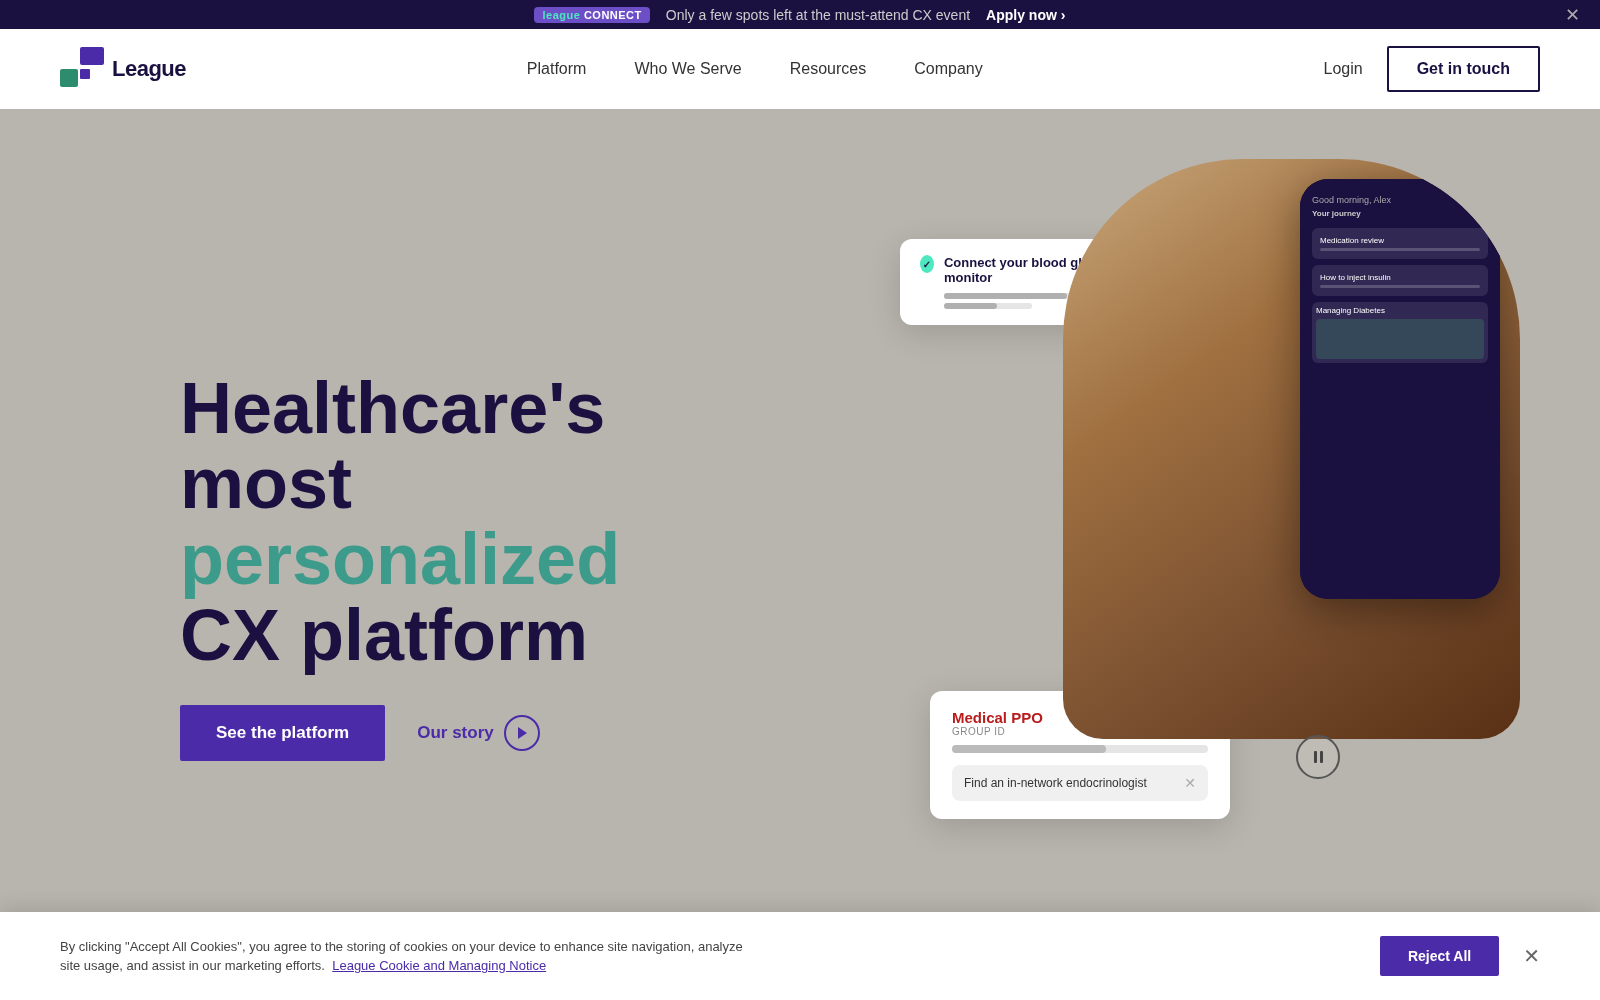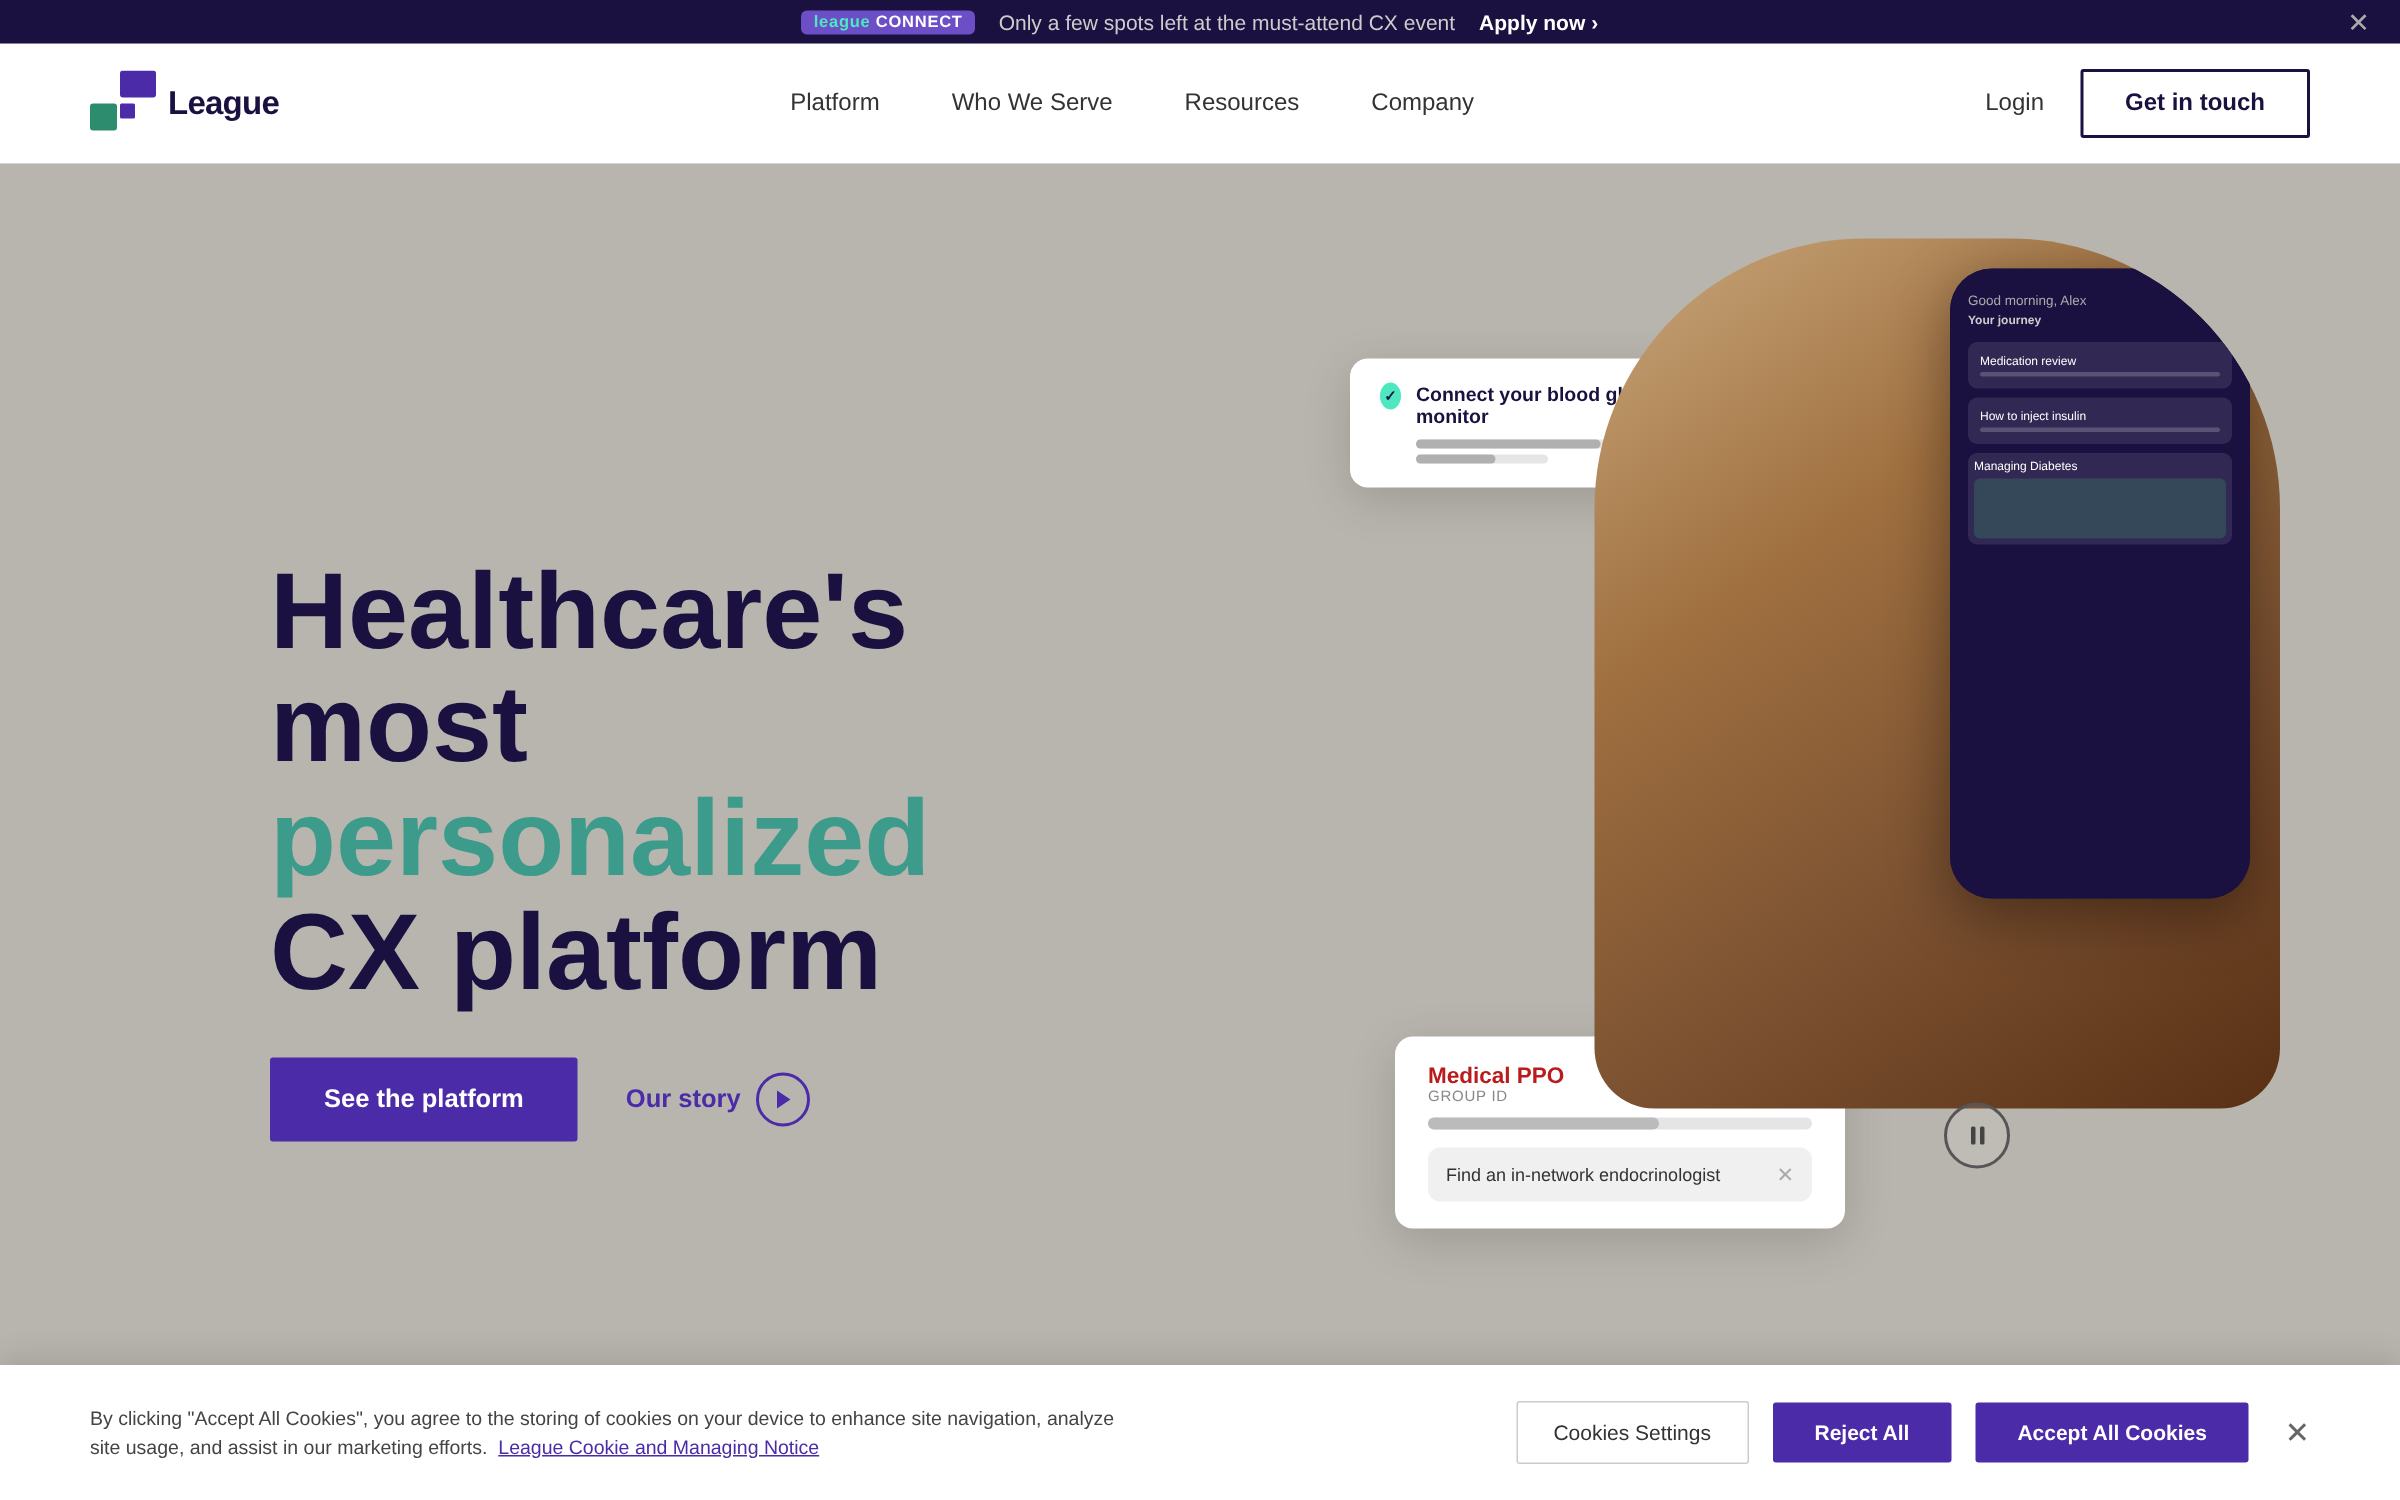"Cookies Settings" button.cookie-settings-btn { html: <button>Cookies Settings</button> -> none }
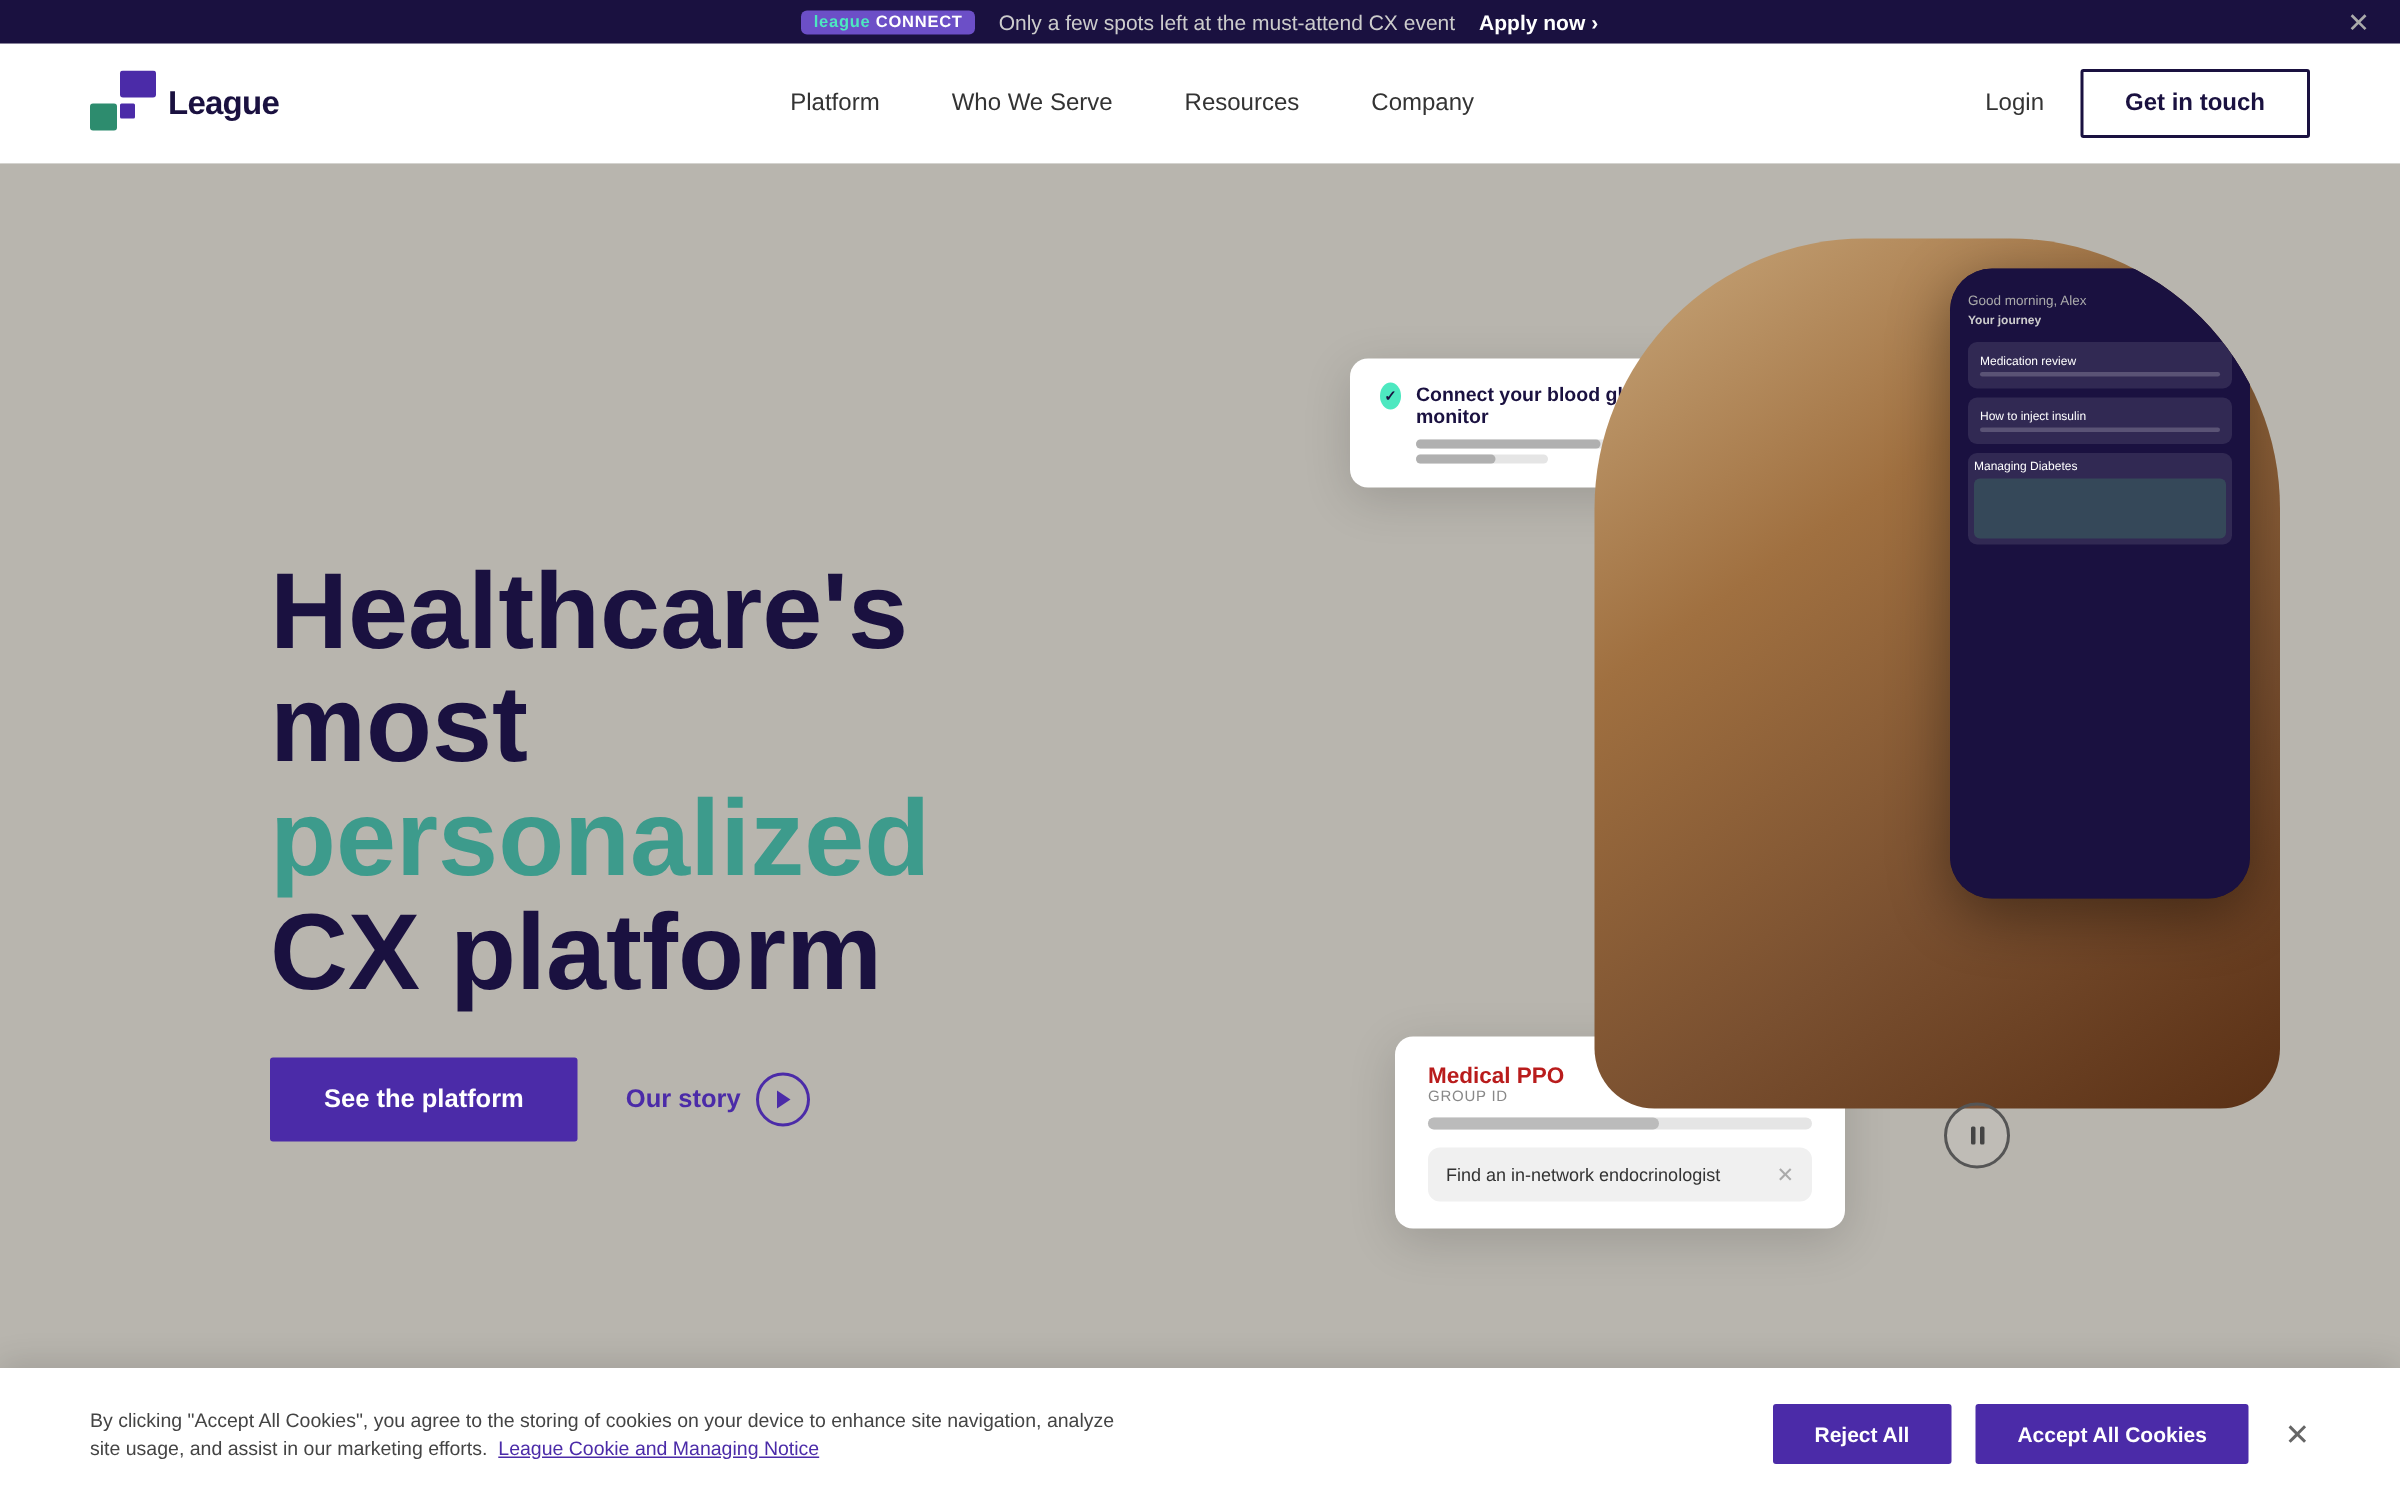"Accept All Cookies" button.cookie-accept-btn { html: <button>Accept All Cookies</button> -> none }
